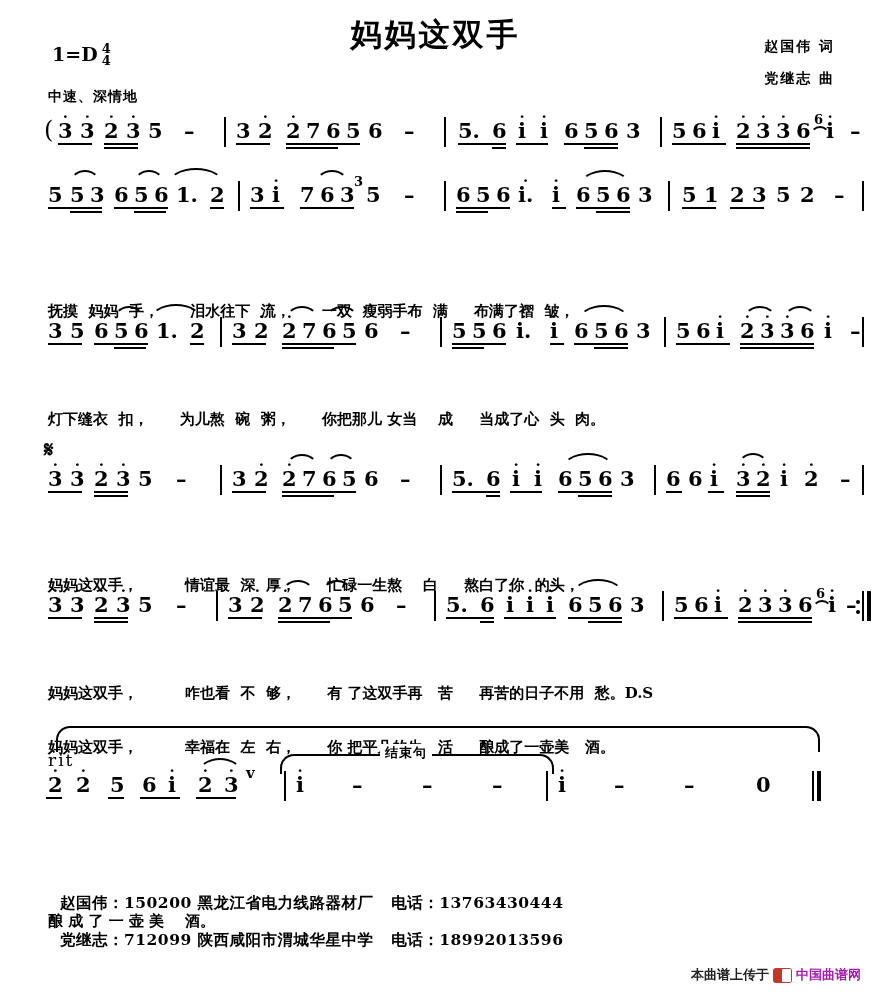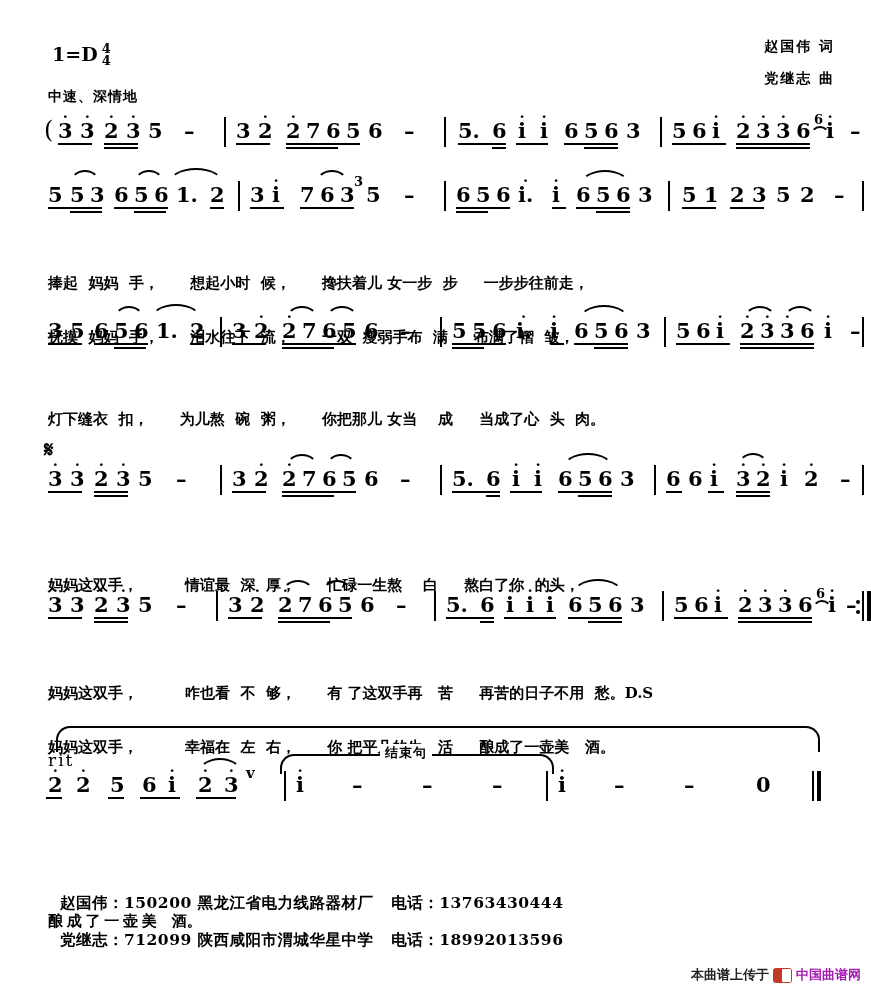"妈妈这双手" div.title { html: none -> <div>妈妈这双手</div> }
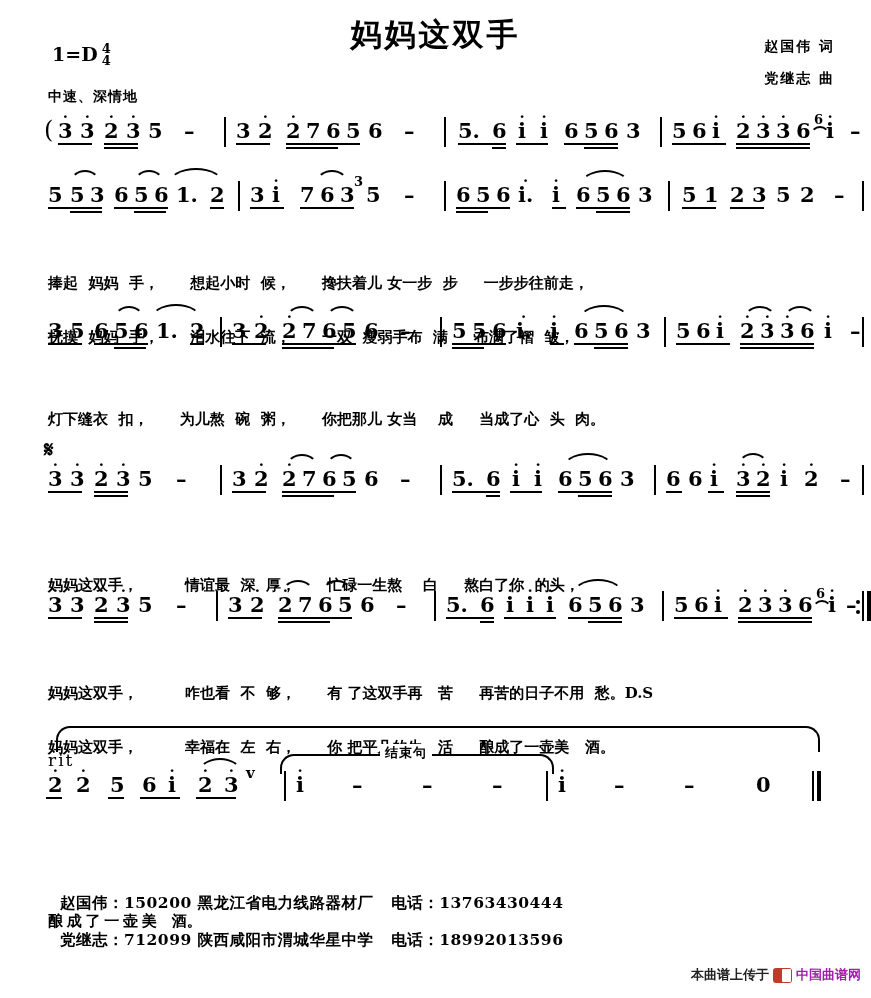"捧起 妈妈 手， 想起小时 候，" div.lyrics { html: <div> <span>捧起 妈妈 手， 想起小时 候， 搀扶着儿 女一步 步 一步步往前走，</span> </div> -> none }
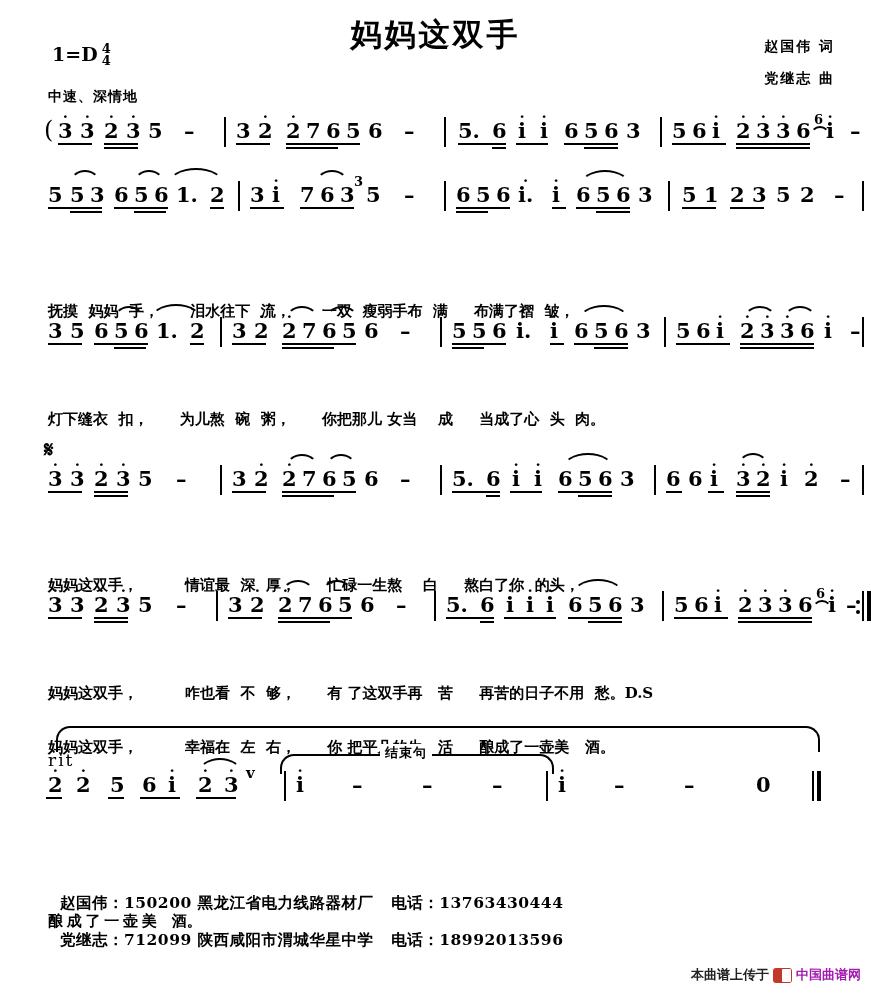"酿 成 了 一 壶" span.ly { font-family: Liberation Serif, serif -> none }
